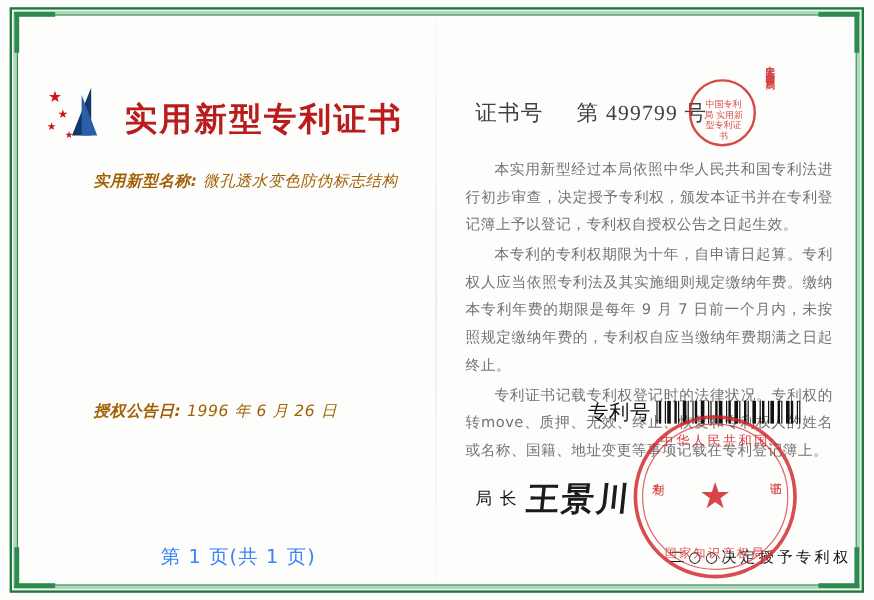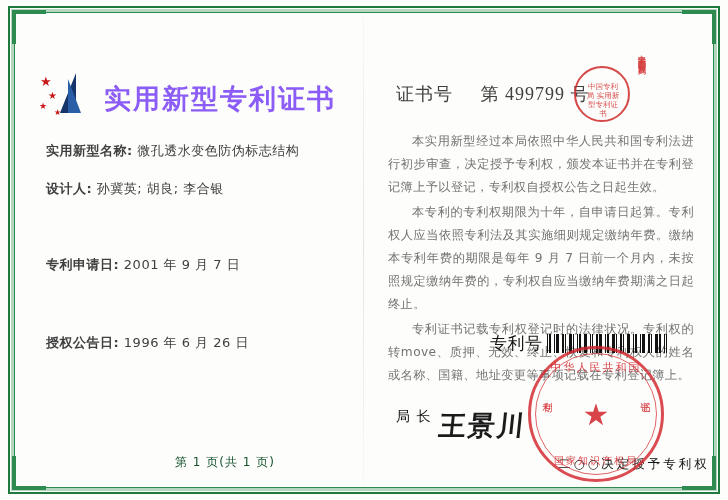"实用新型专利证书" .title-text { color: #8b5cf6 -> #b91c1c }
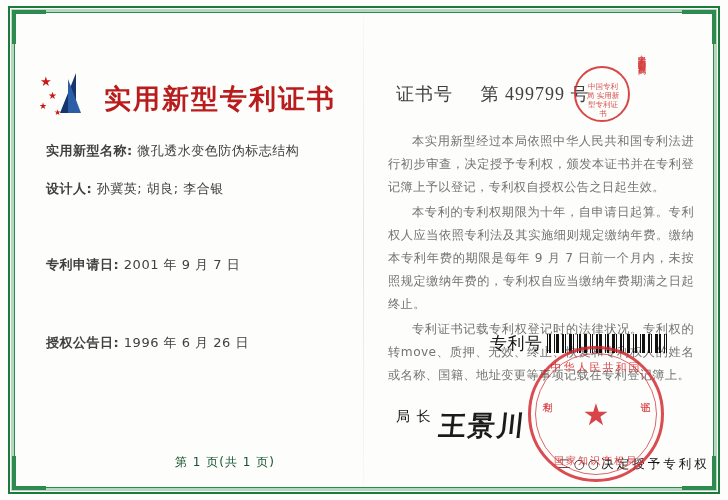"实用新型名称: 微孔透水变色防伪标志结构" .field { color: #404040 -> #a16207; font-style: none -> italic; left: 24px -> 56px }
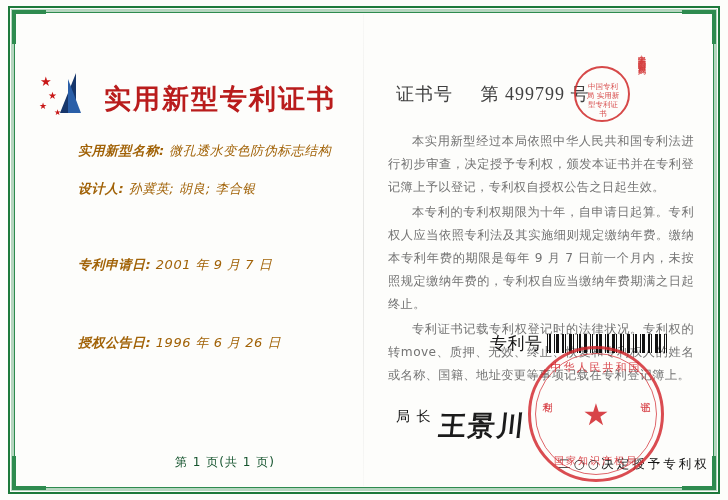"设计人: 孙冀英; 胡良; 李合银" div.field { html: <div> <span>设计人:</span> <span>孙冀英; 胡良; 李合银</span> </div> -> none }
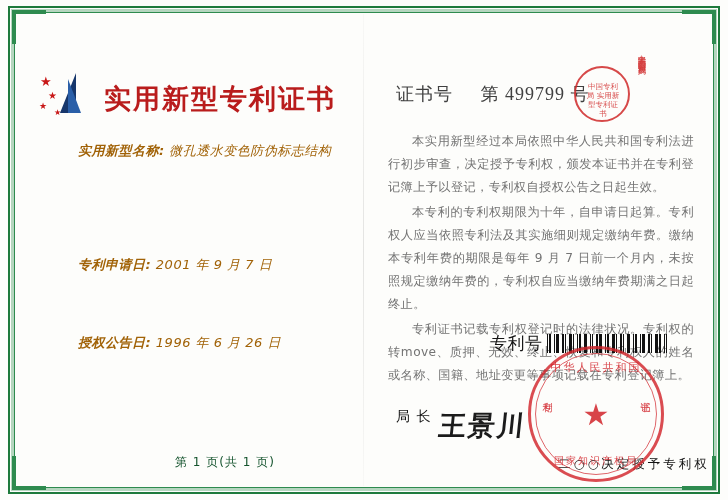"专利申请日: 2001 年 9 月" div.field { html: <div> <span>专利申请日:</span> <span>2001 年 9 月 7 日</span> </div> -> none }
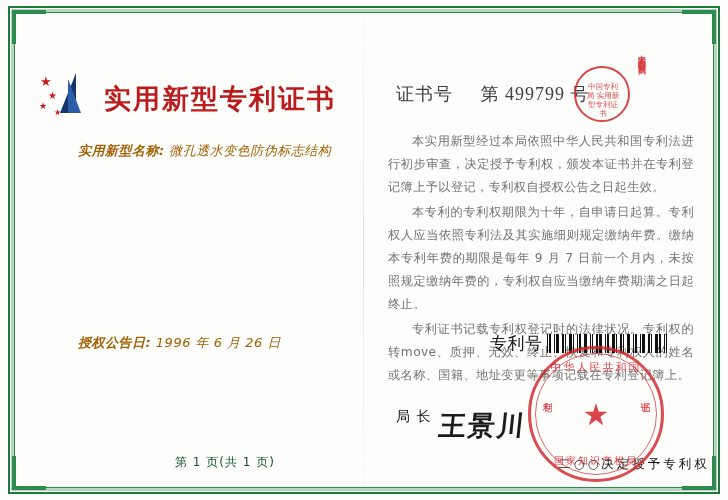"局 长" .sign-row { align-items: flex-start -> center; top: 388px -> 378px }
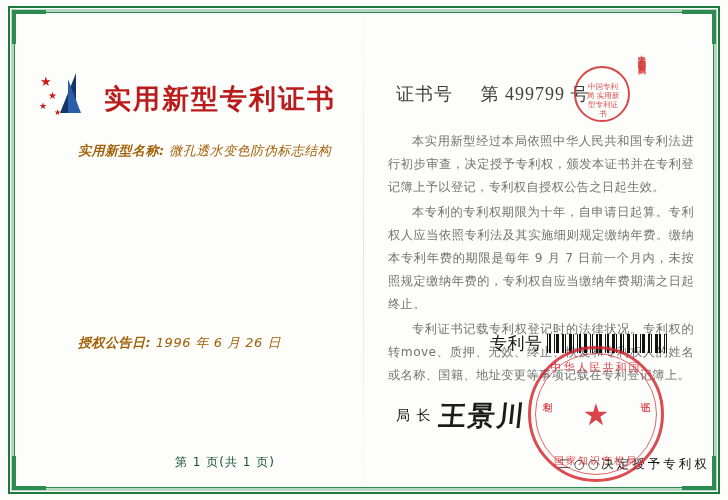"第 1 页(共 1 页)" .page-no { color: #14532d -> #3b82f6; font-size: 12px -> 16px; margin-left: 41px -> none }
